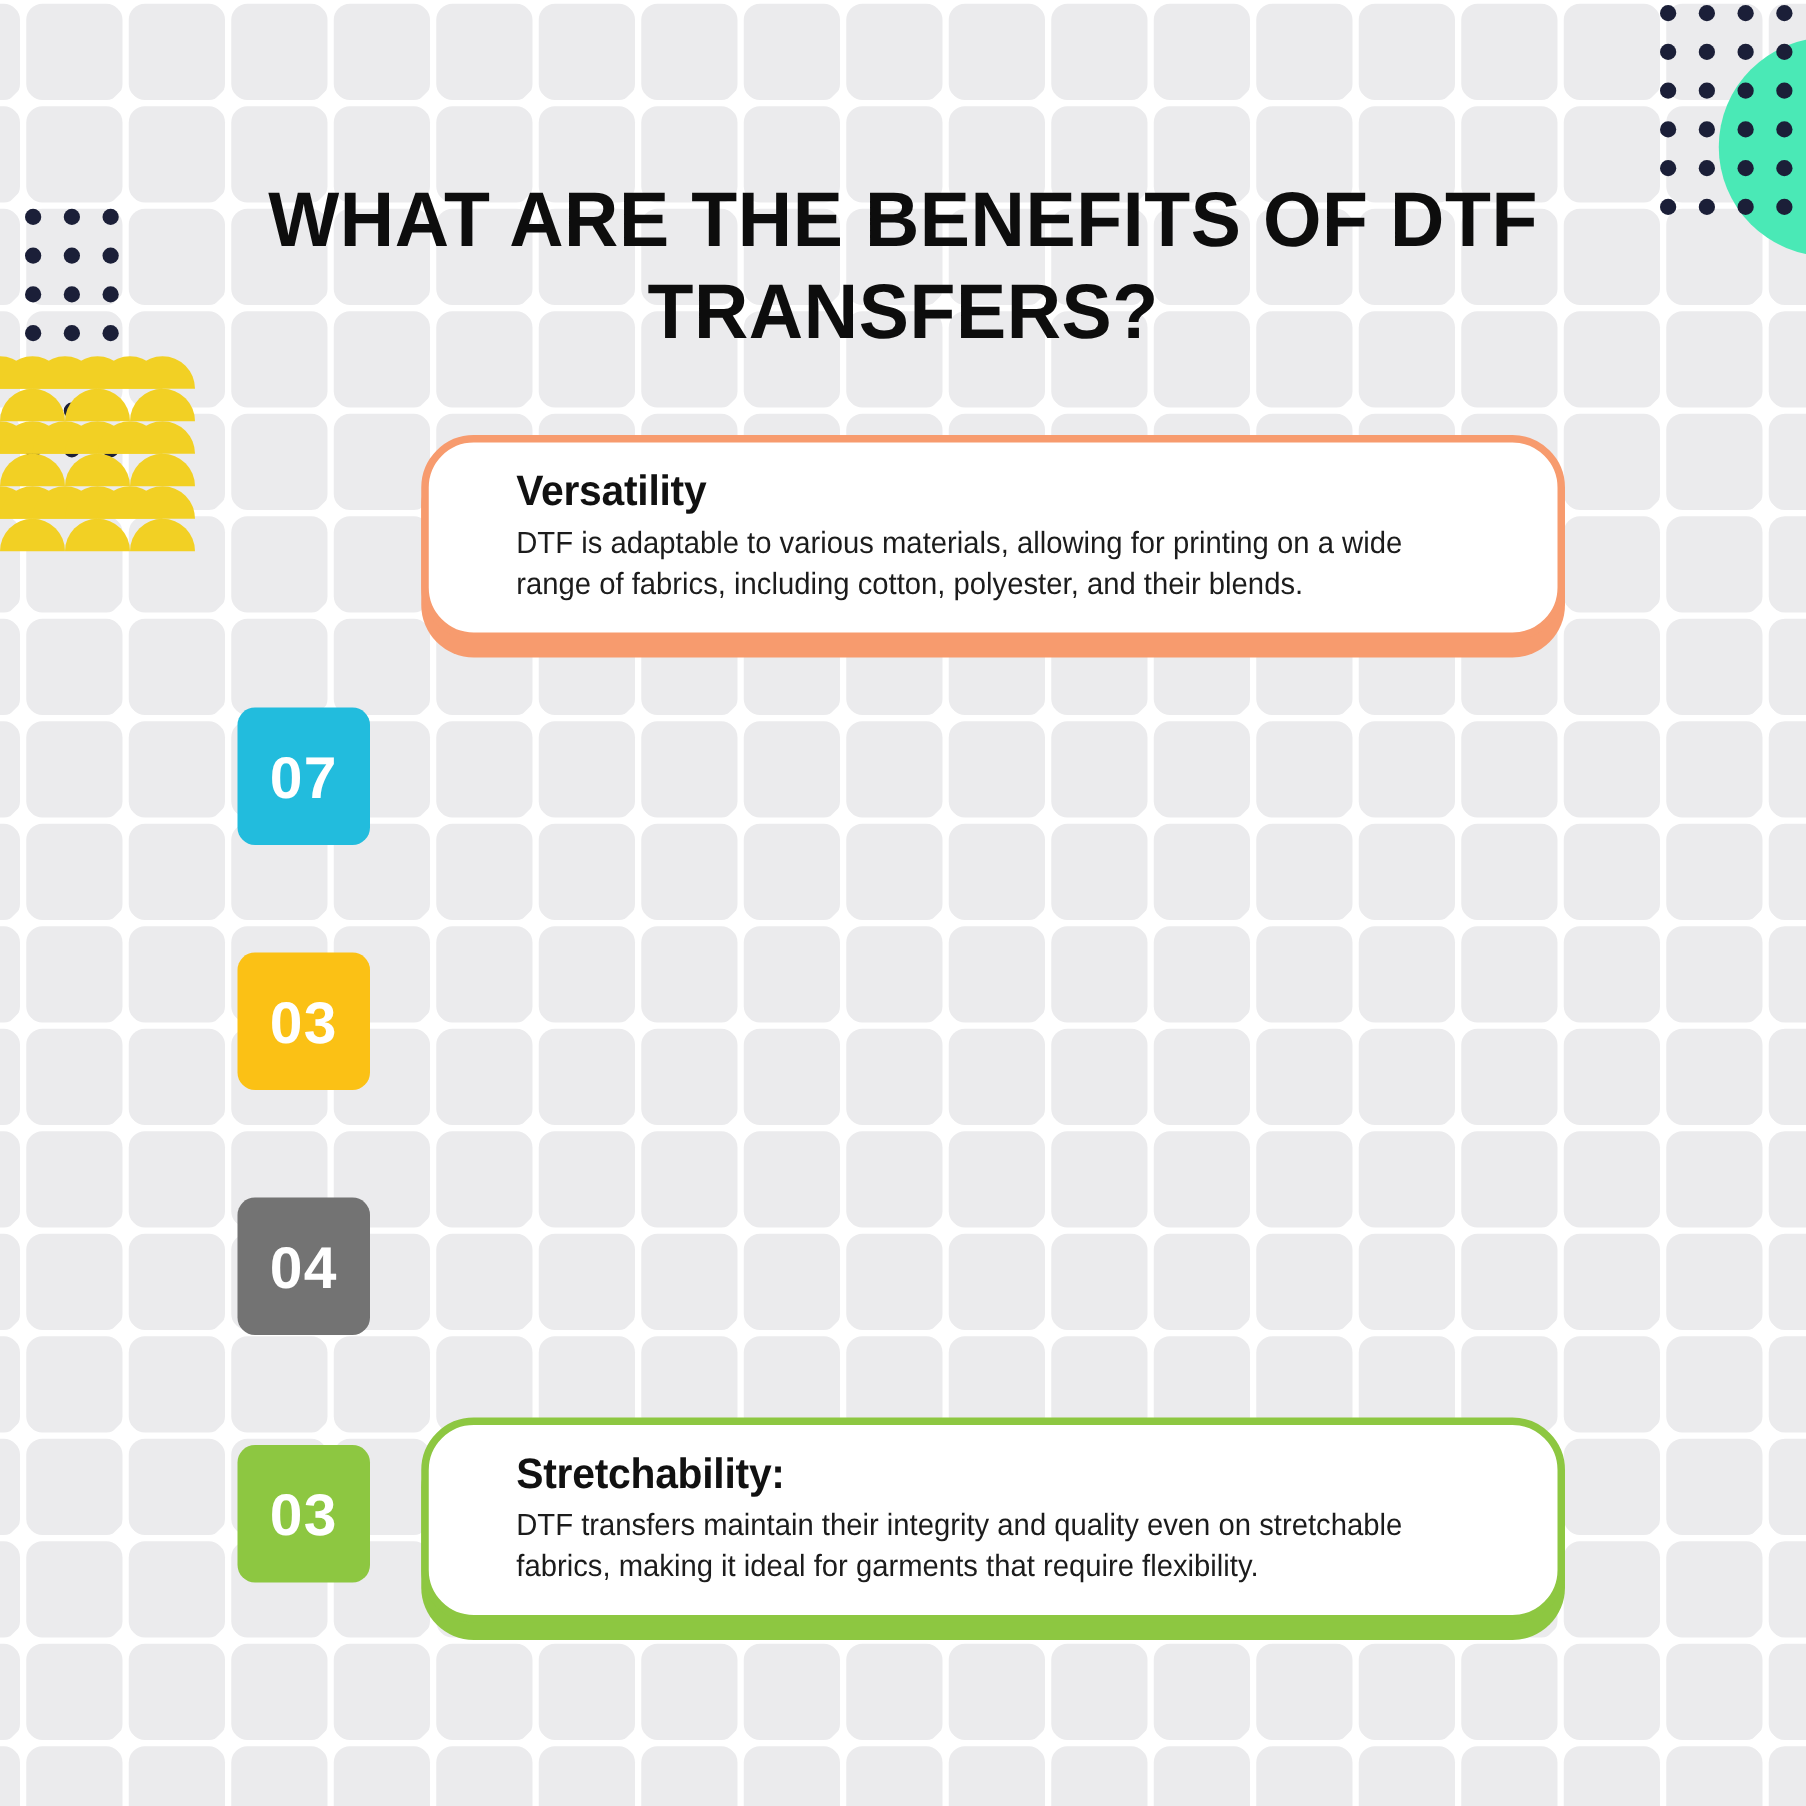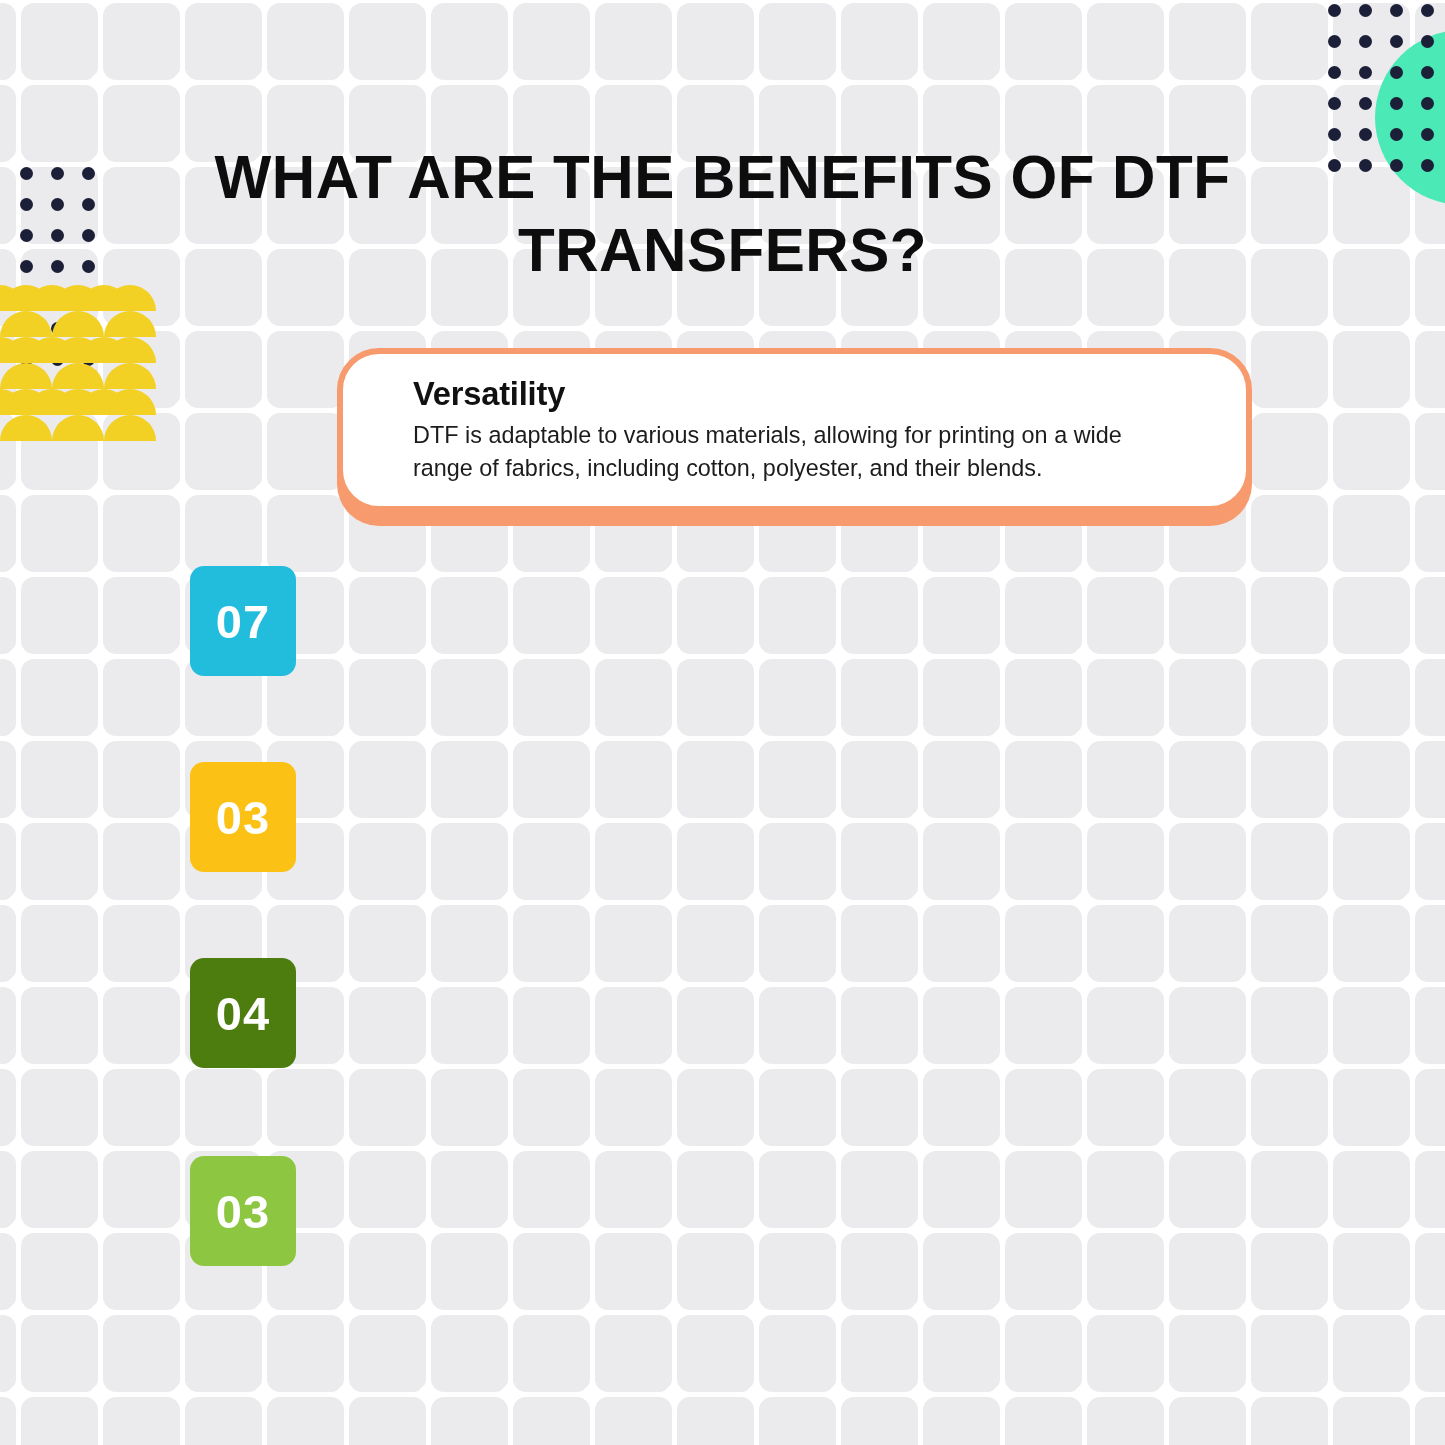"04" div.badge { background: #4d7c0f -> #737373 }
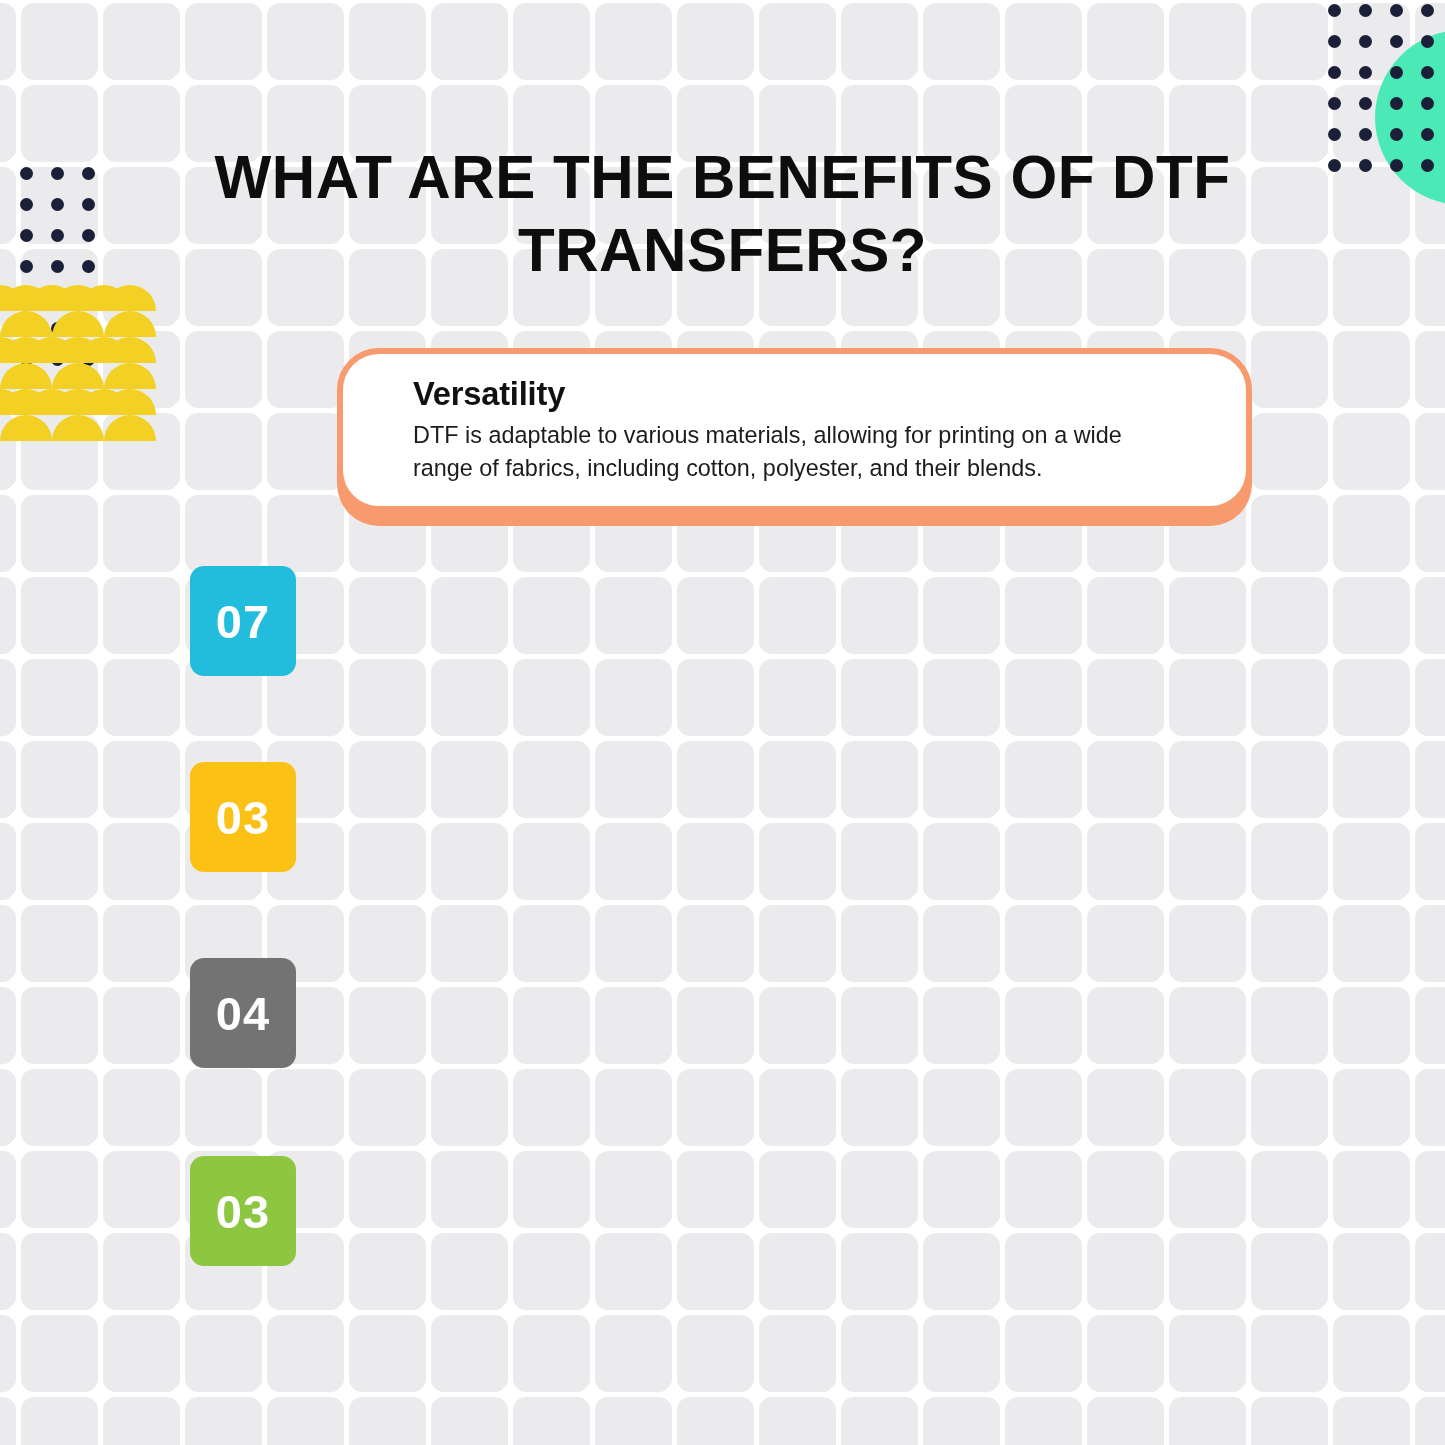"Stretchability:" div.card-wrap { html: none -> <div> <div></div> <div> <div>Stretchability:</div> <div>DTF transfers maintain their integrity and quality even on stretchable fabrics, making it ideal for garments that require flexibility.</div> </div> </div> }
